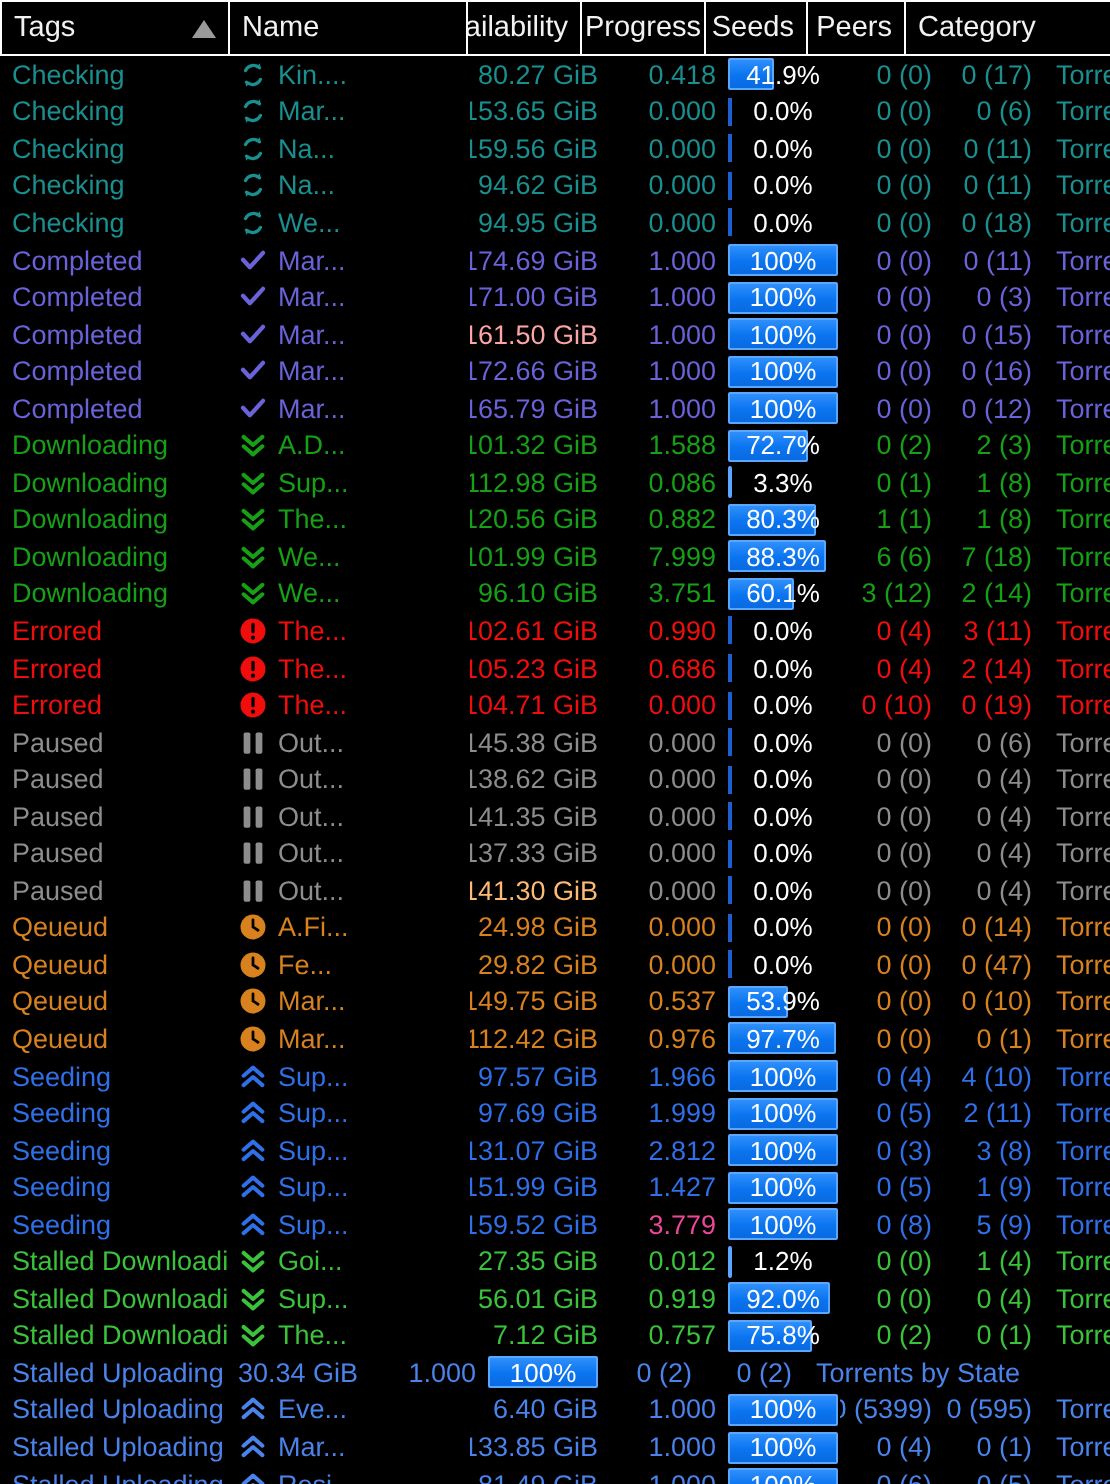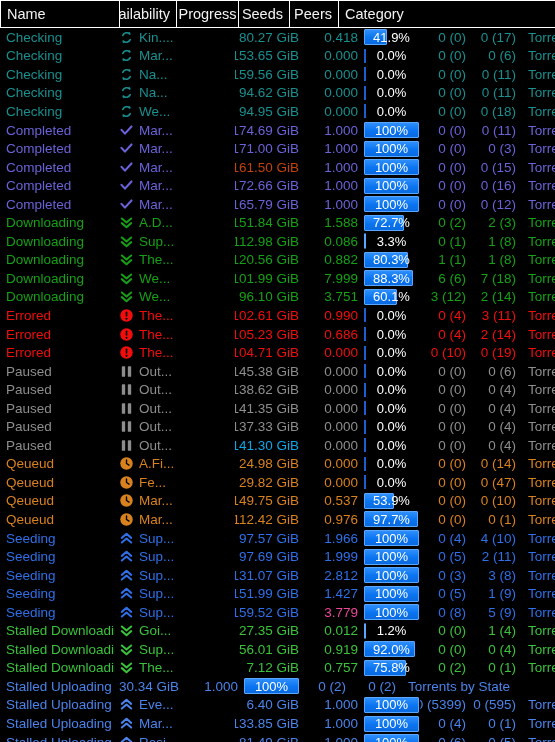"Tags" div.hcell { html: none -> <div> <span>Tags</span> <span></span> </div> }
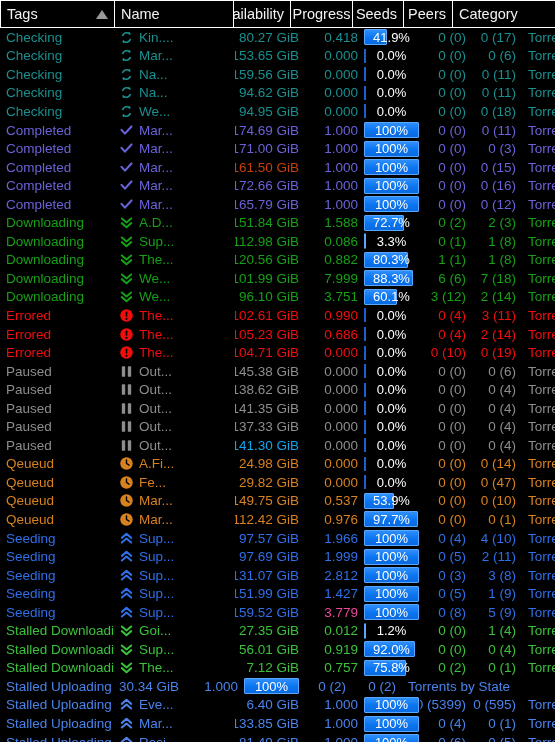"161.50 GiB" div.cell { color: #c2410c -> #fca5a5 }
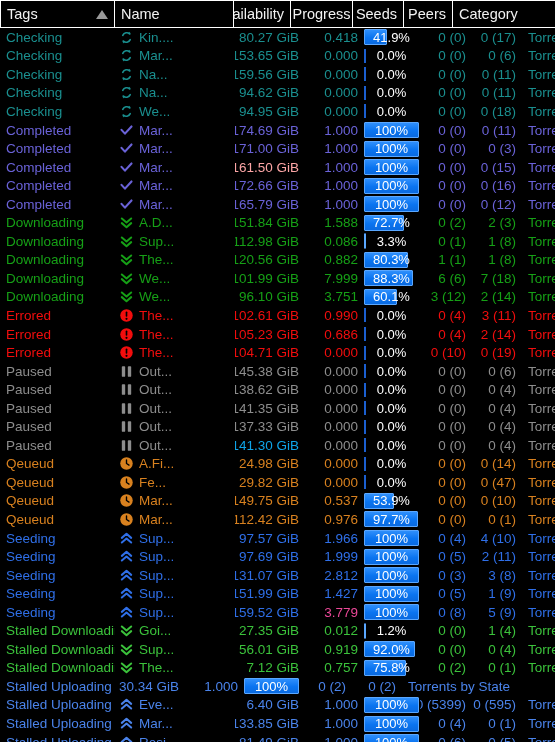"151.84 GiB" div.cell { text: 151.84 -> 101.32 }
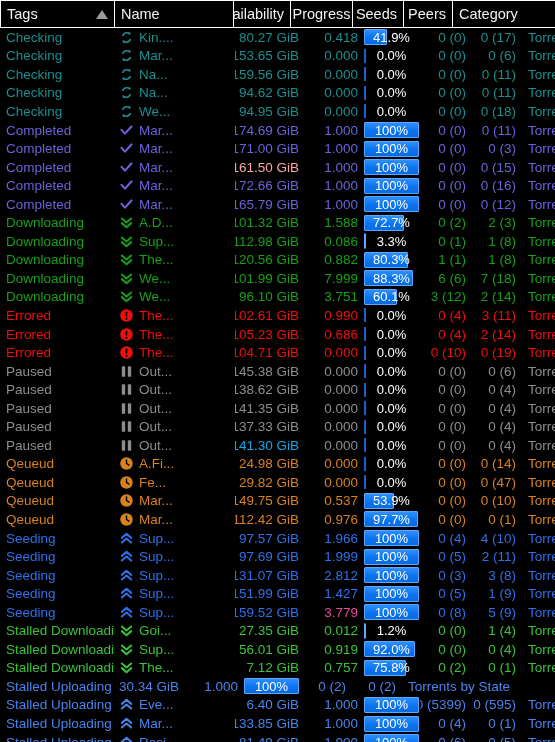"141.30 GiB" div.cell { color: #0ea5e9 -> #fdba74 }
